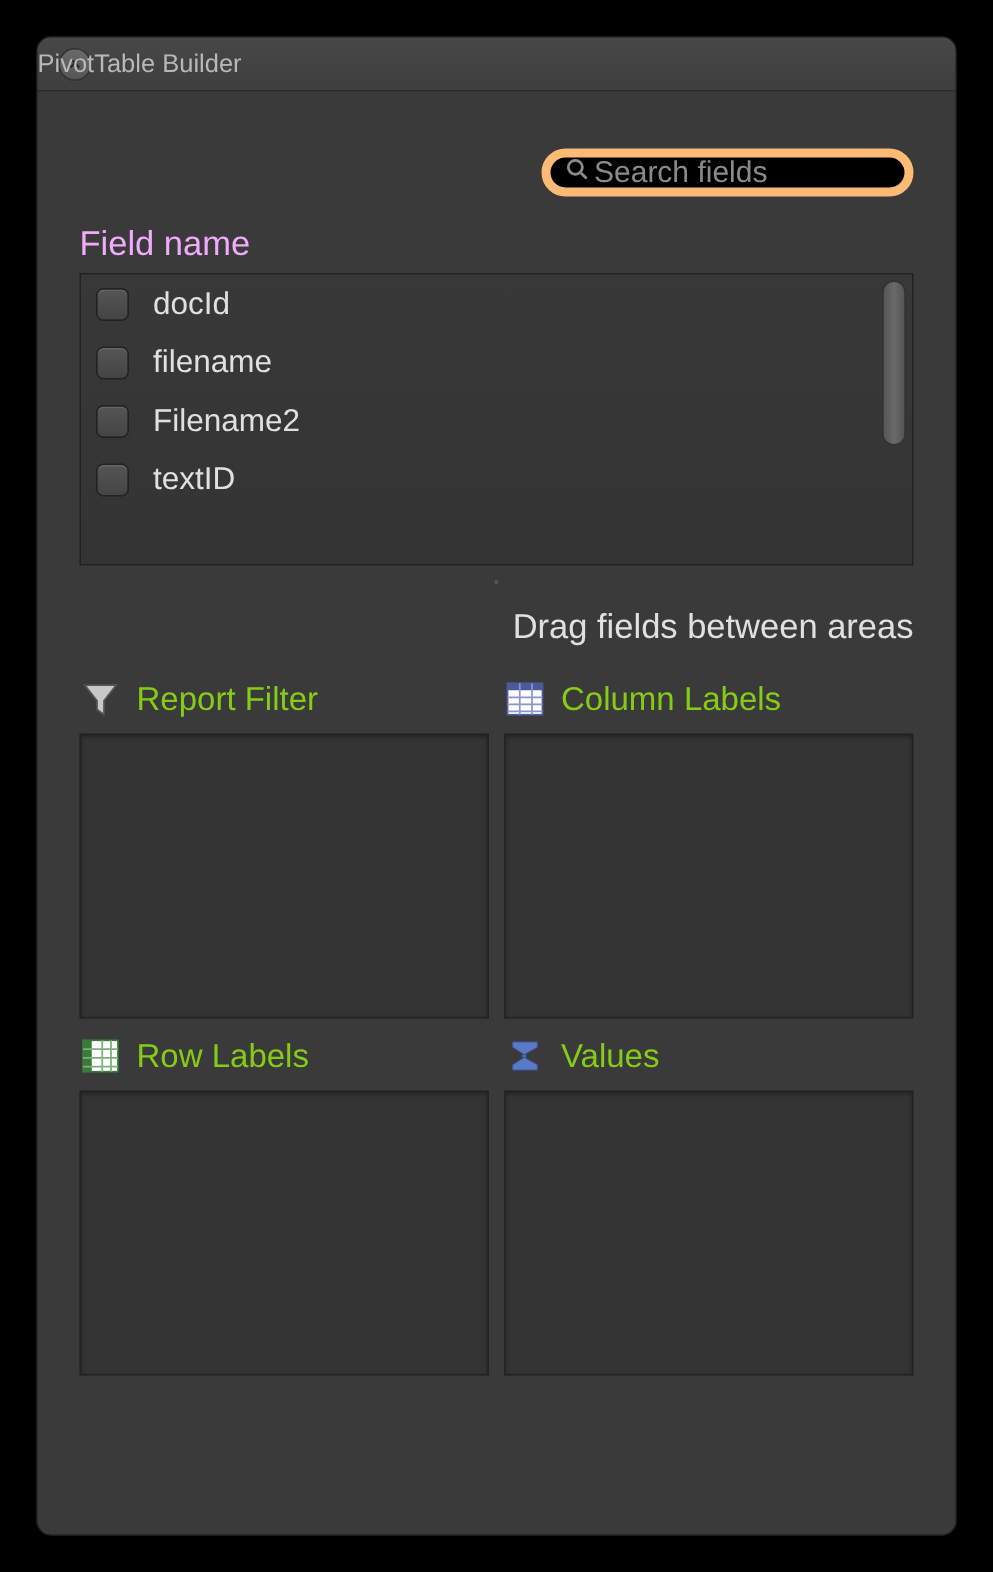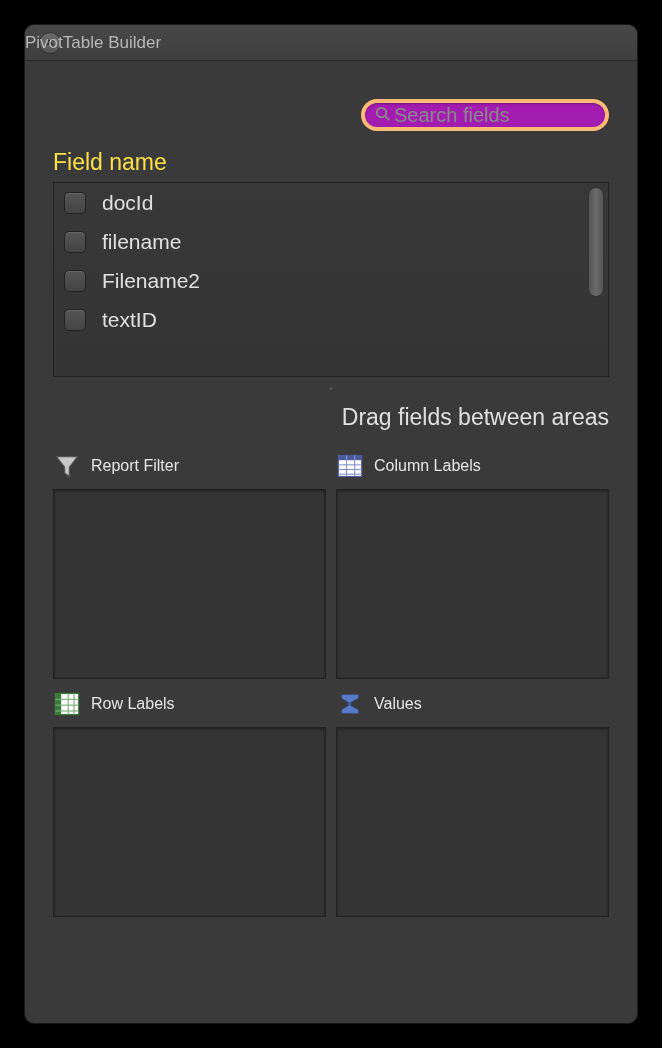"Search fields" .search-box { background: #a21caf -> #000000; border: 4px solid #fdba74 -> 6px solid #fdba74 }
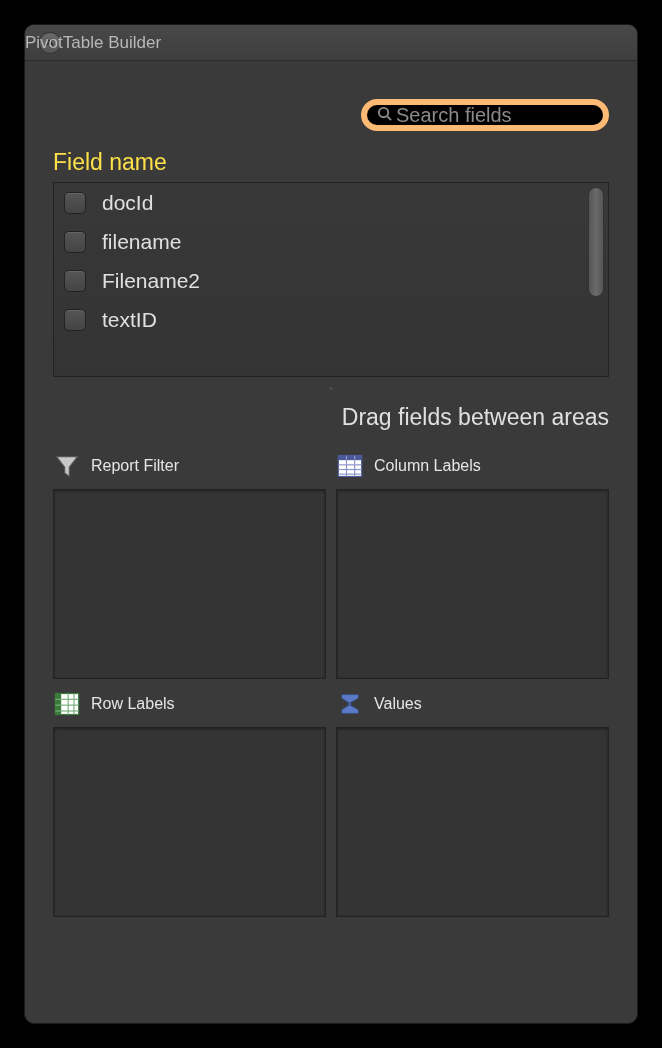"Field name" .field-name-label { color: #fde047 -> #f0abfc }
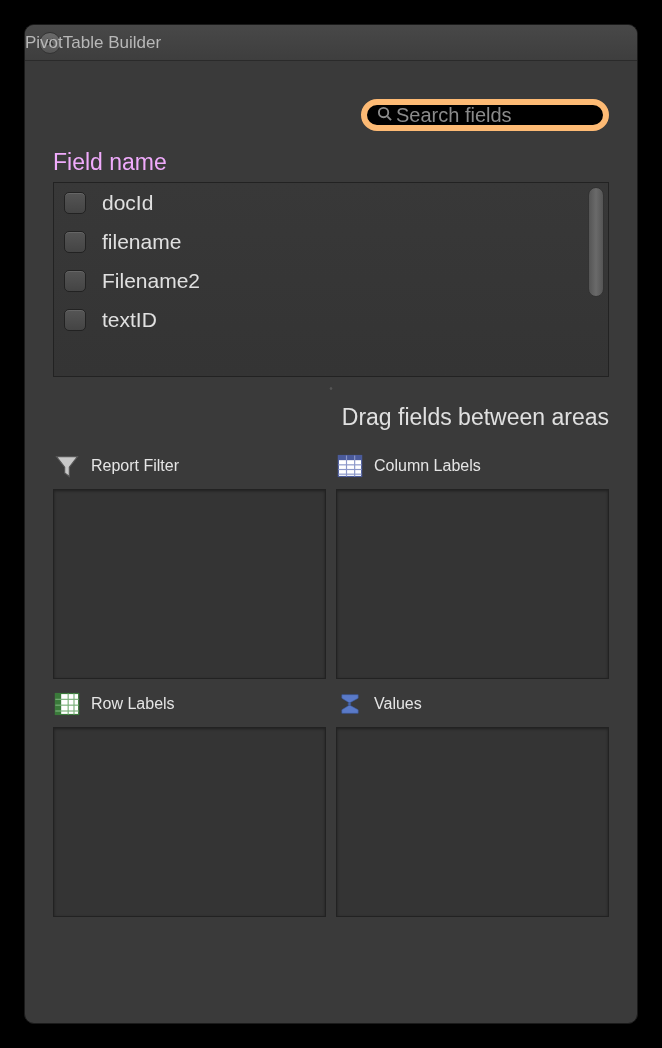"Report Filter" .area-label { color: #e5e5e5 -> #84cc16; font-size: 16px -> 22px }
